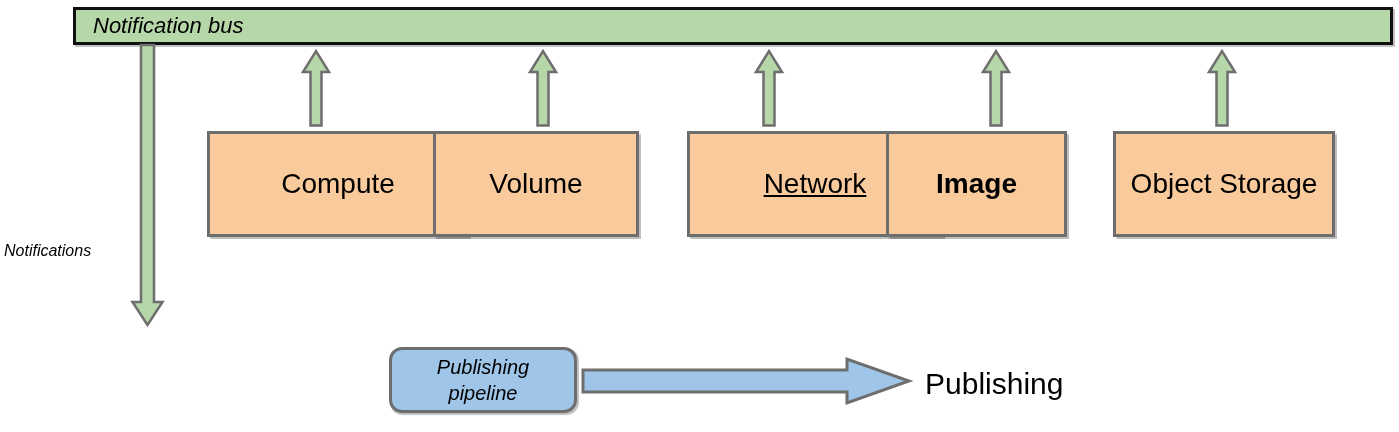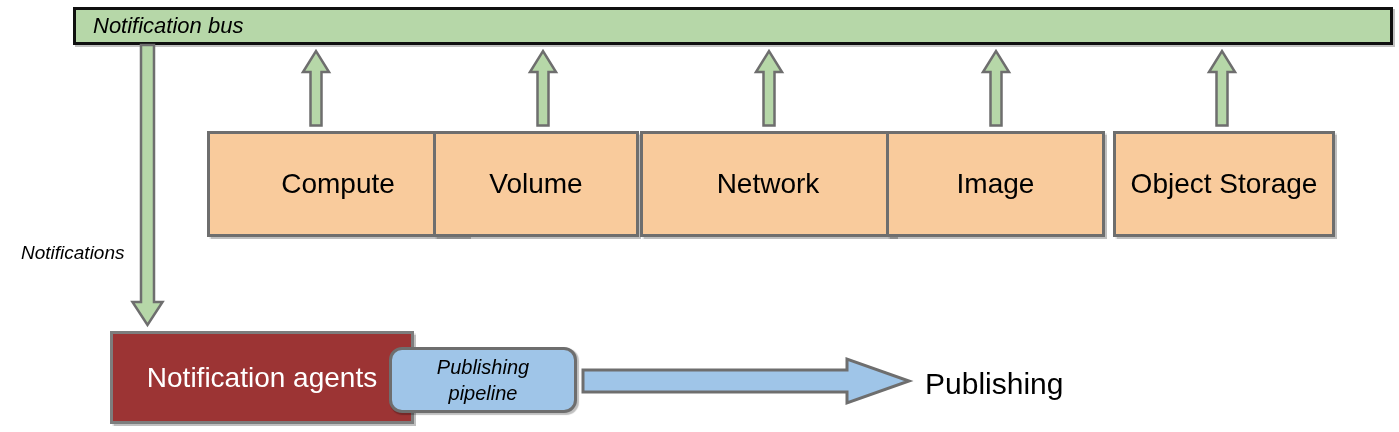"Network" .svc-2 { left: 640px -> 687px; text-decoration: none -> underline }
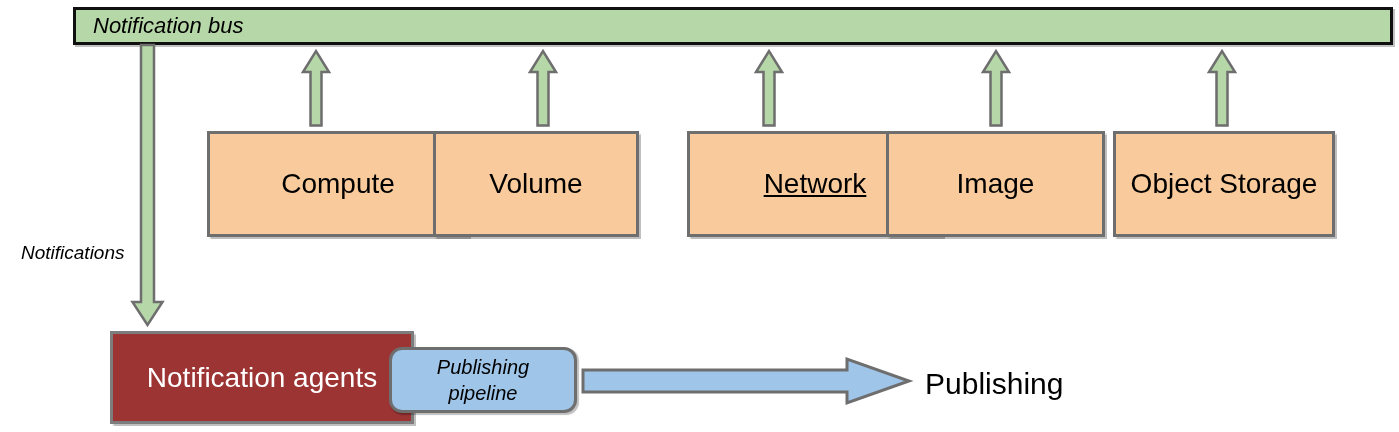"Image" .svc-3 { font-weight: none -> bold; width: 219px -> 181px }
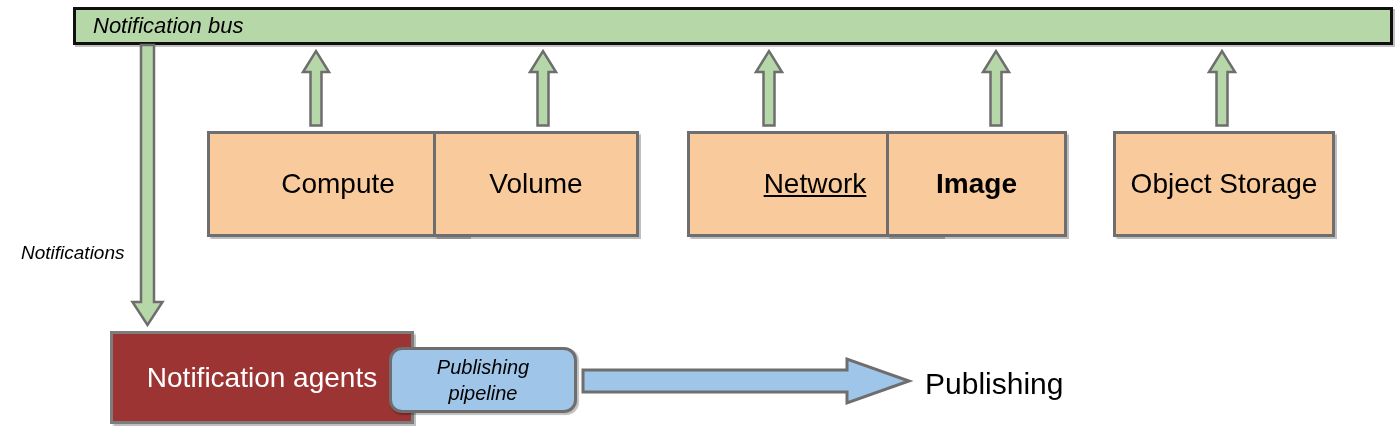"Notifications" .notifications-label { font-size: 19px -> 16px; left: 21px -> 4px }
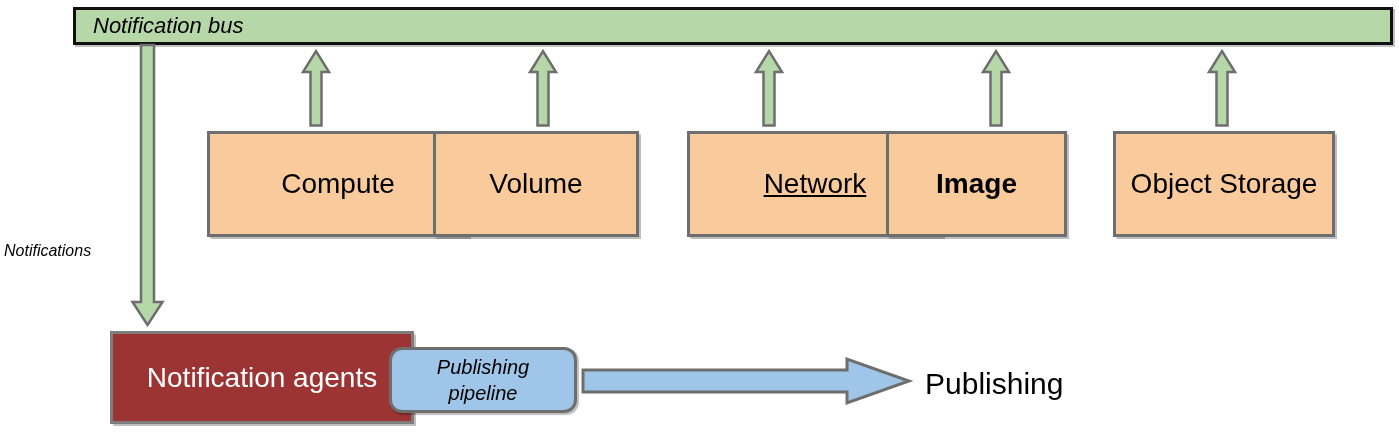"Notification agents" div.shape { html: <div> <span>Notification agents</span> </div> -> none }
